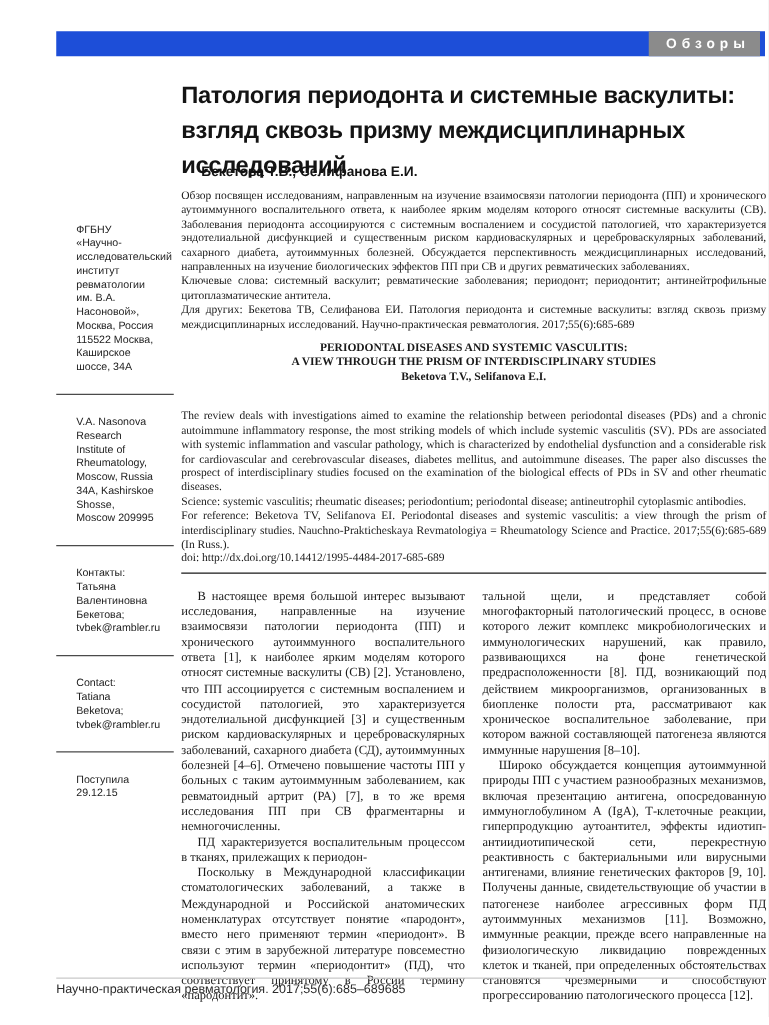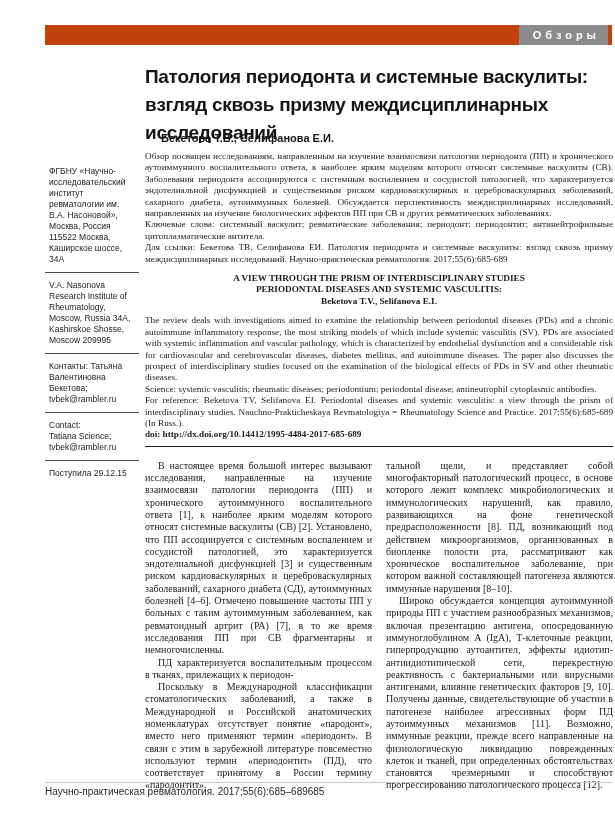"Обзоры" .tagbar { background: #c2410c -> #1d4ed8 }
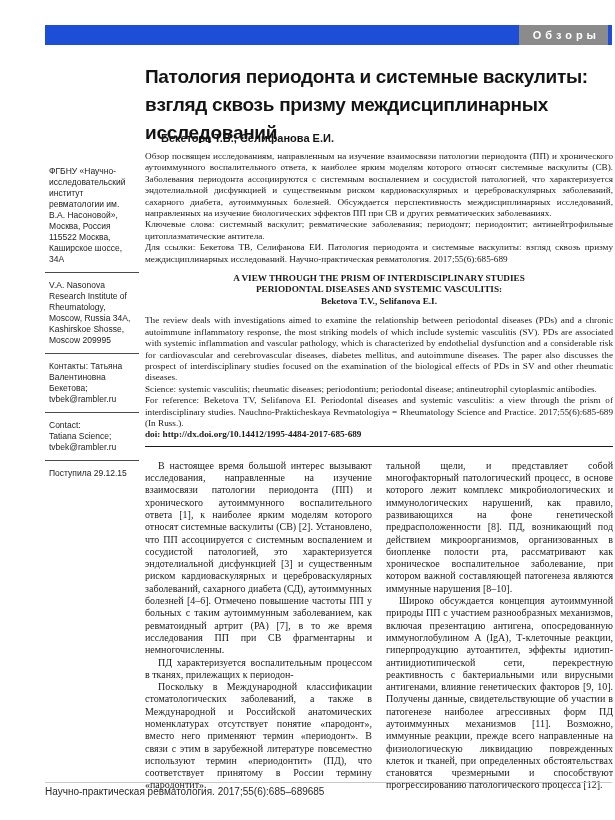"ФГБНУ «Научно-исследовательский институт" .sidebar .block { margin: 4px -> 16px }
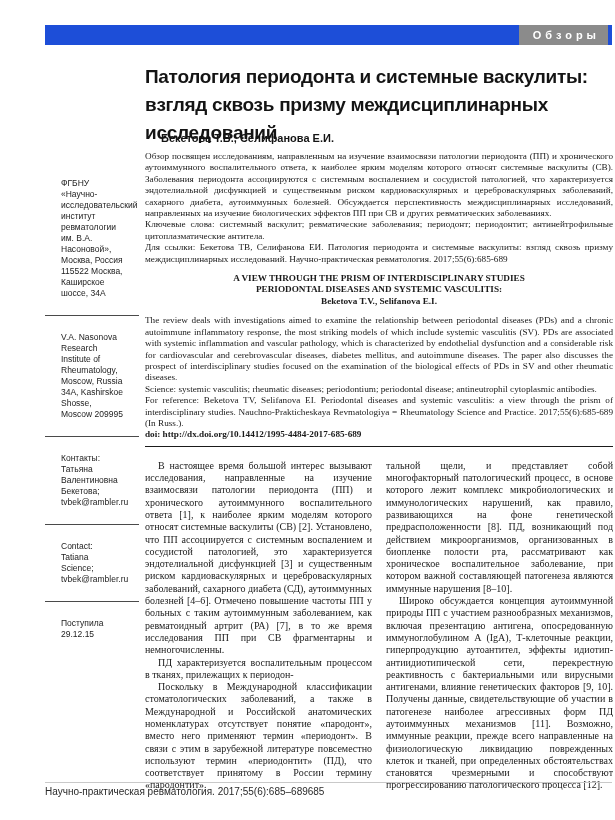"Для ссылки:" b { text: ссылки -> других }
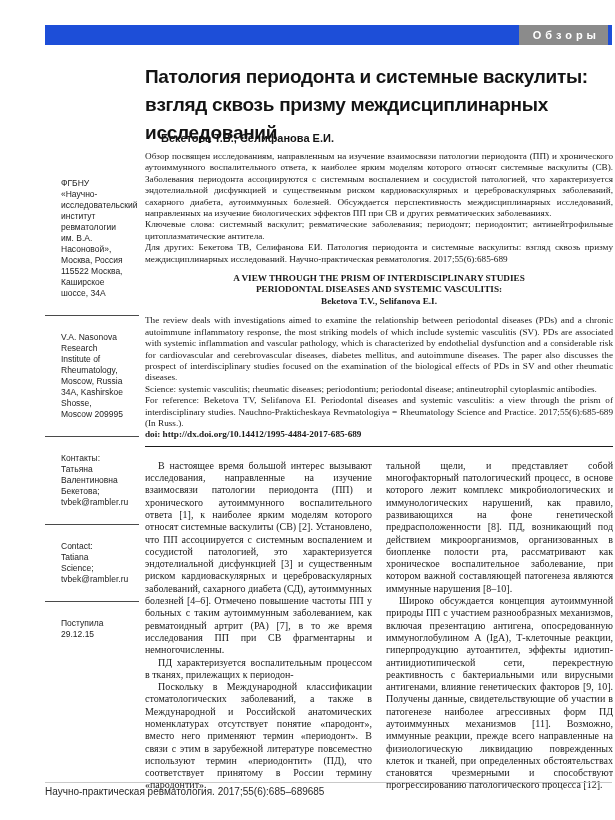"A VIEW THROUGH THE PRISM" div { order: before "PERIODONTAL DISEASES AND SYSTEMIC" -> after "PERIODONTAL DISEASES AND SYSTEMIC" }
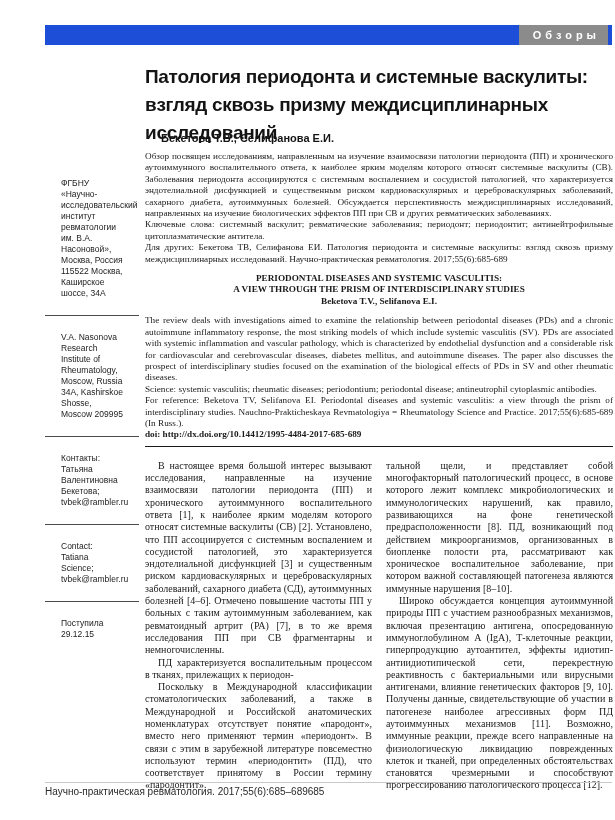"The review deals with investigations" .en-abstract { margin-top: 8px -> 20px }
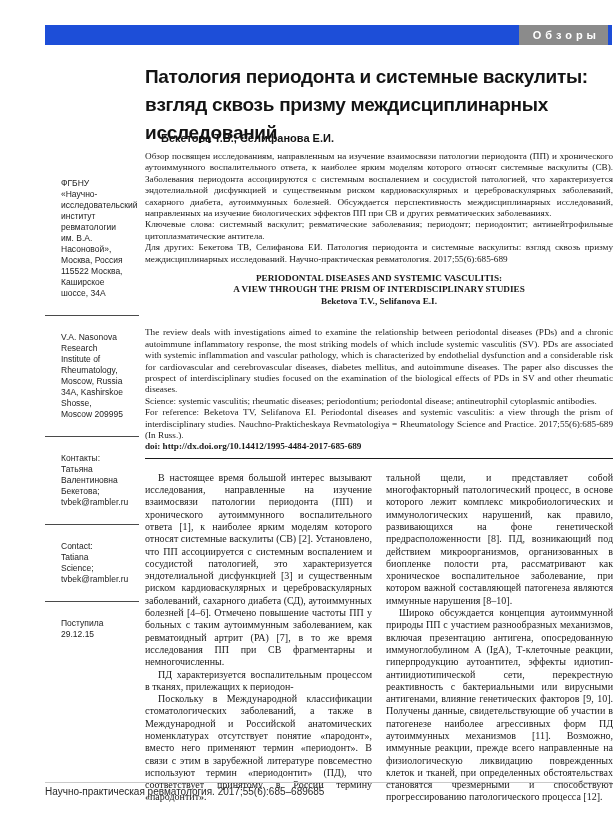"doi:" .doi-line { font-weight: bold -> normal }
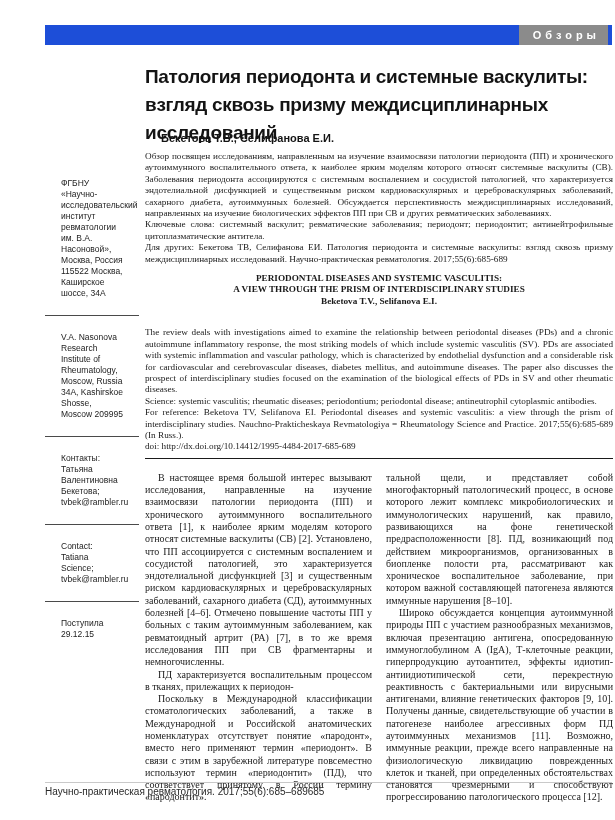"Tatiana Science;" span { text: Science -> Beketova }
